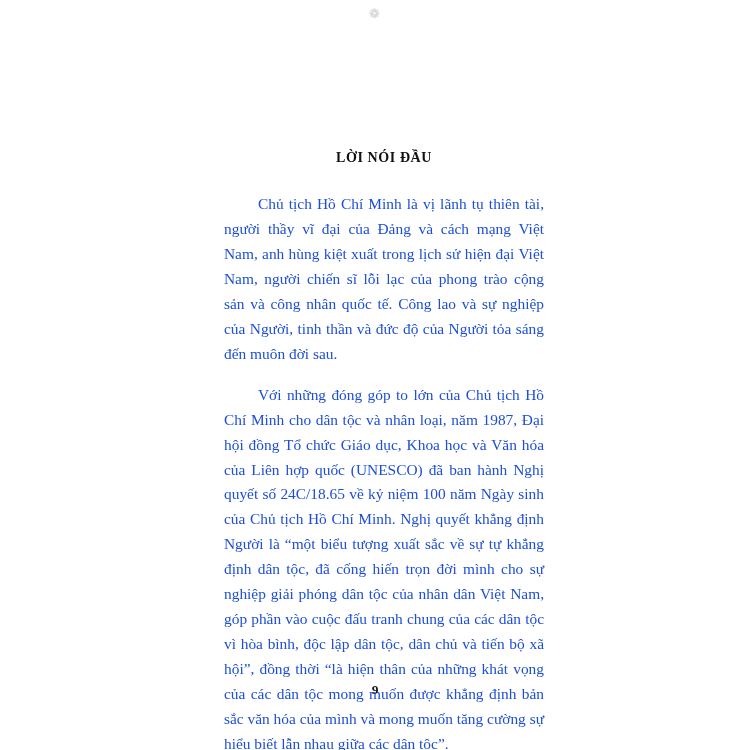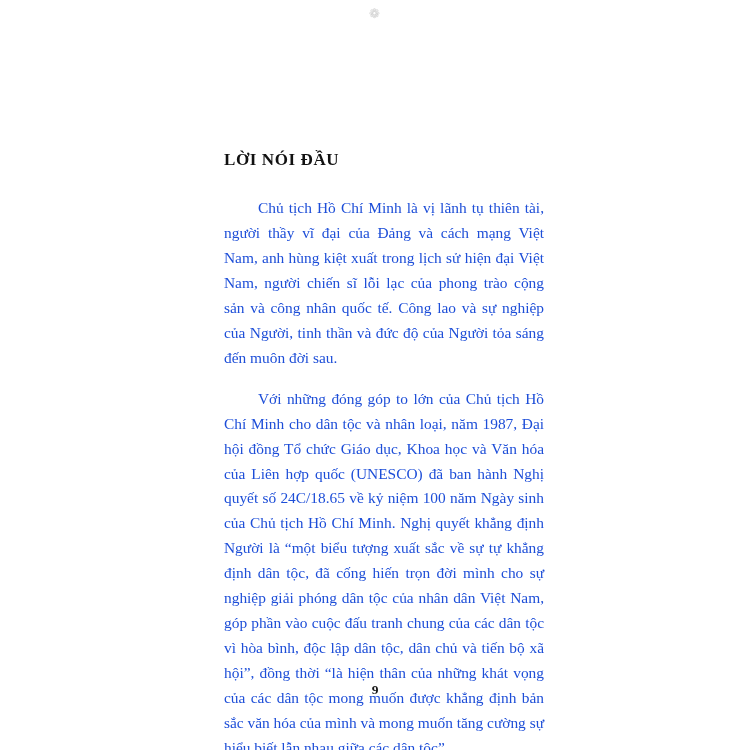"LỜI NÓI ĐẦU" .doc-title { font-size: 17px -> 14px; text-align: left -> center }
